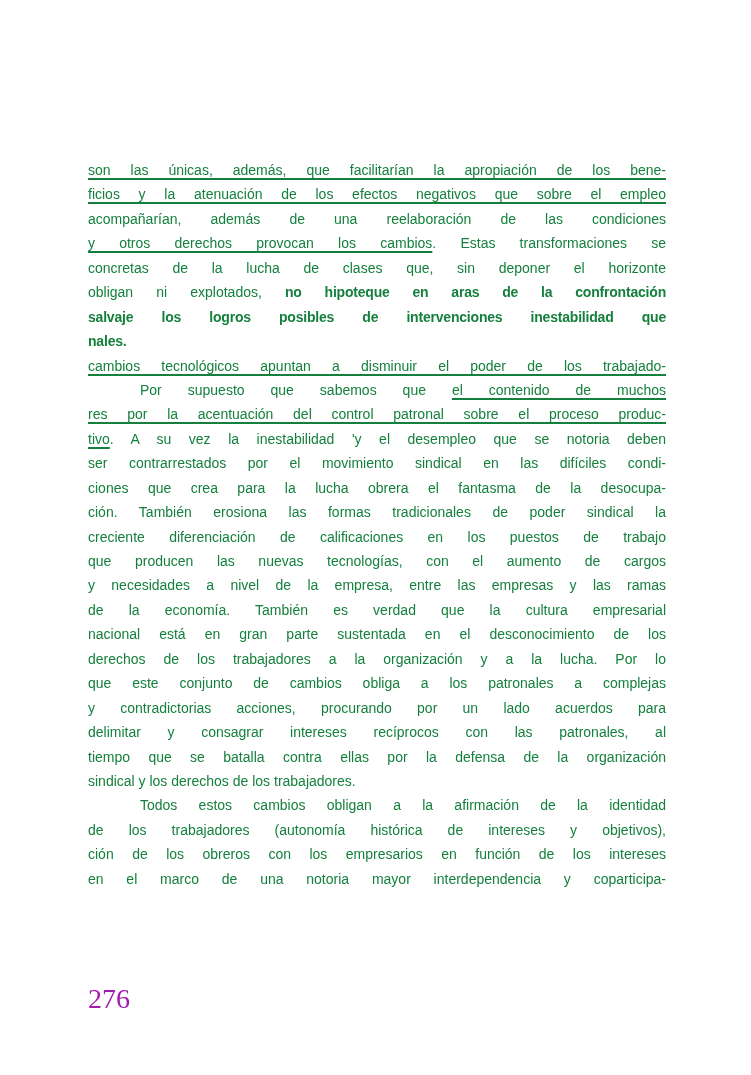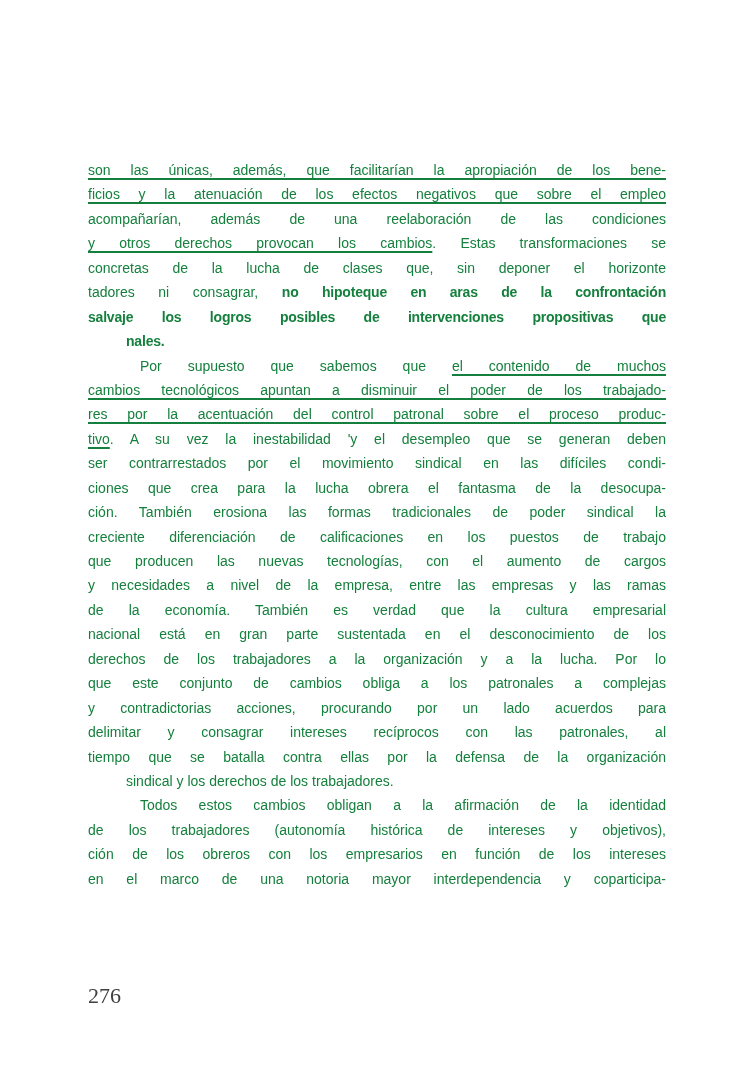"tadores ni consagrar," span.seg-normal { text: tadores ni consagrar -> obligan ni explotados }
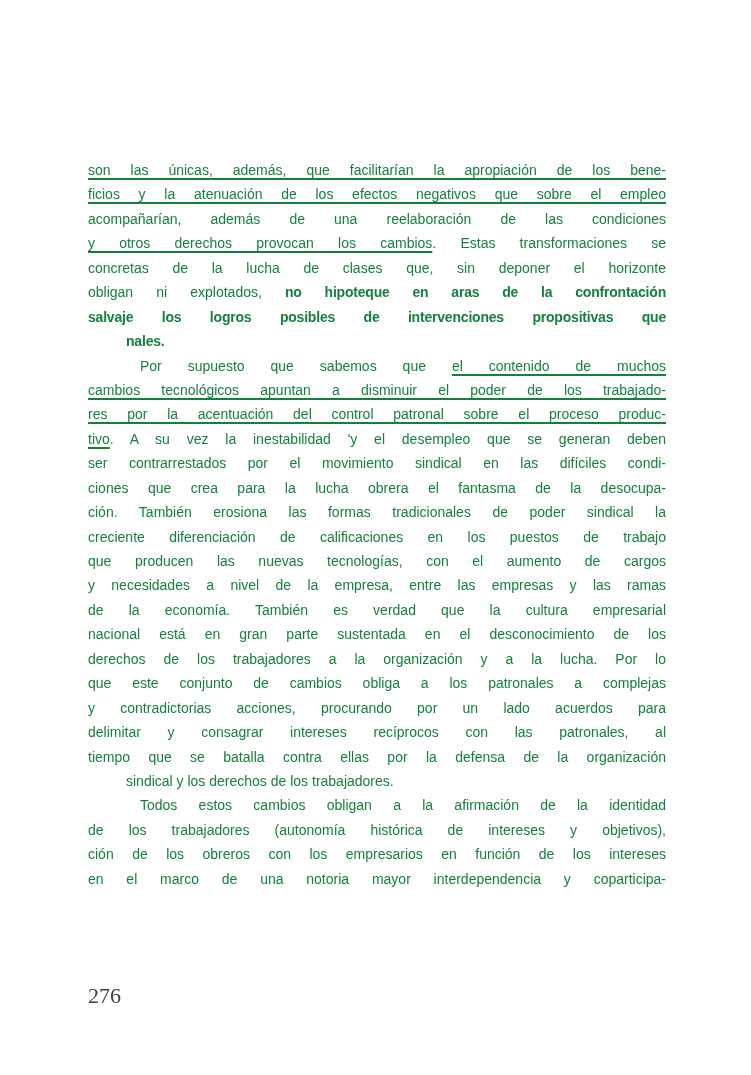"salvaje los logros posibles de" span.seg-bold { text: propositivas -> inestabilidad }
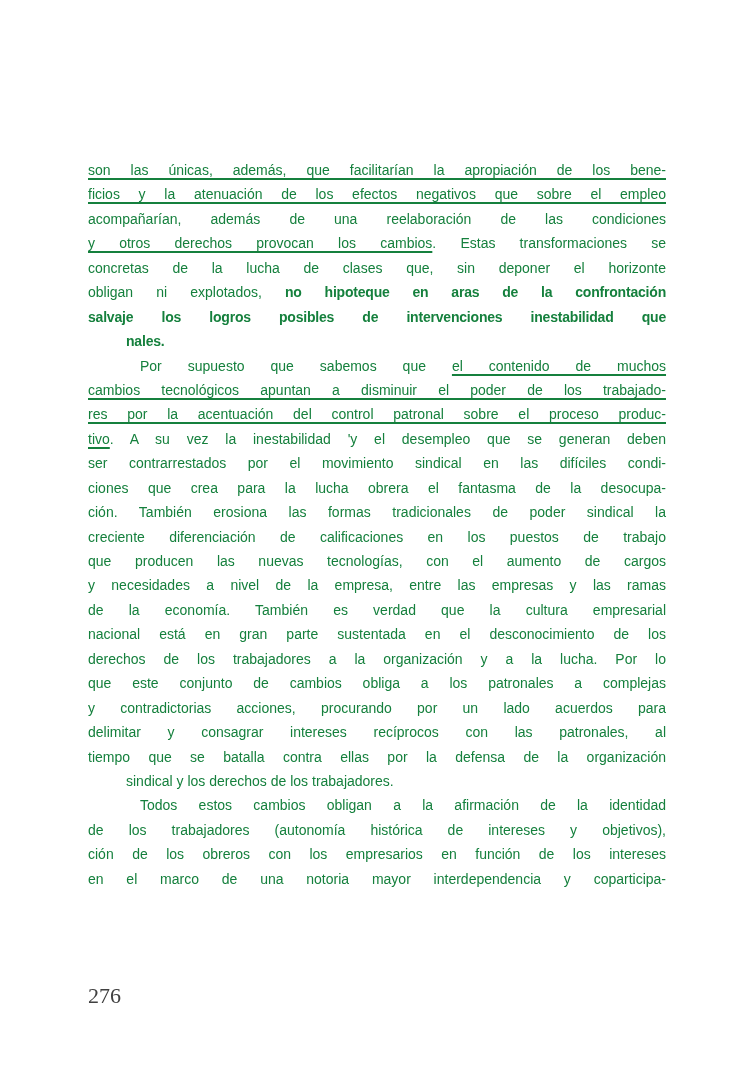"nales." .line.last { margin-left: 38px -> none }
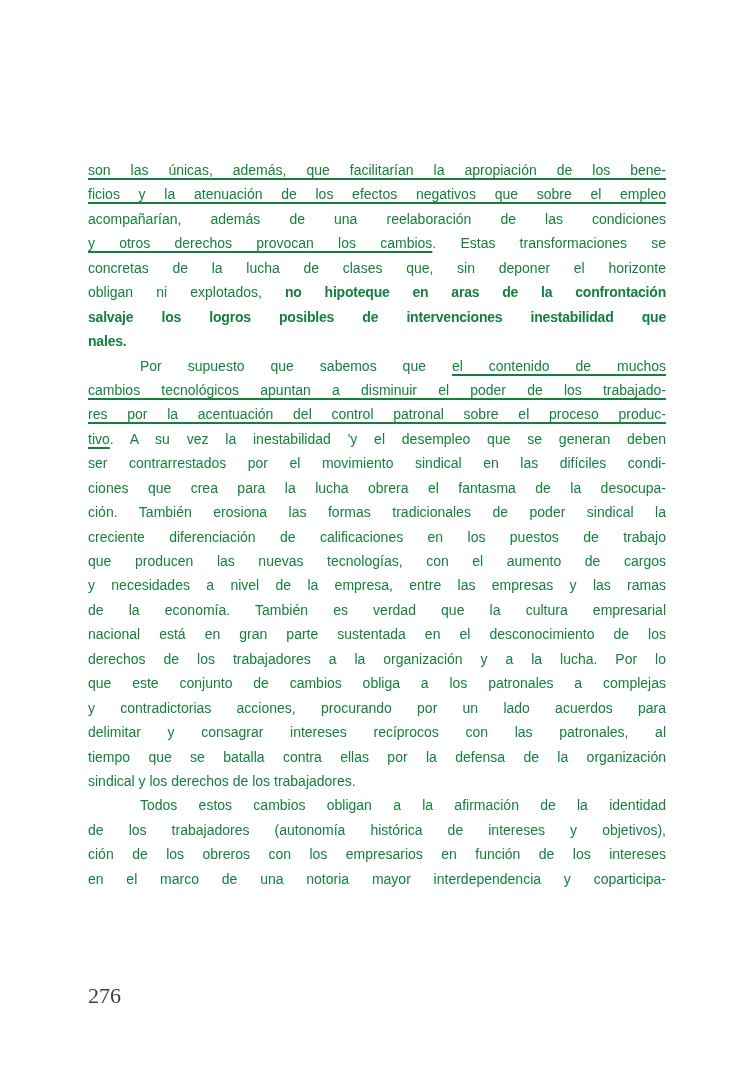"Por supuesto que sabemos que" div.line { order: before "cambios tecnológicos apuntan a disminuir" -> after "cambios tecnológicos apuntan a disminuir" }
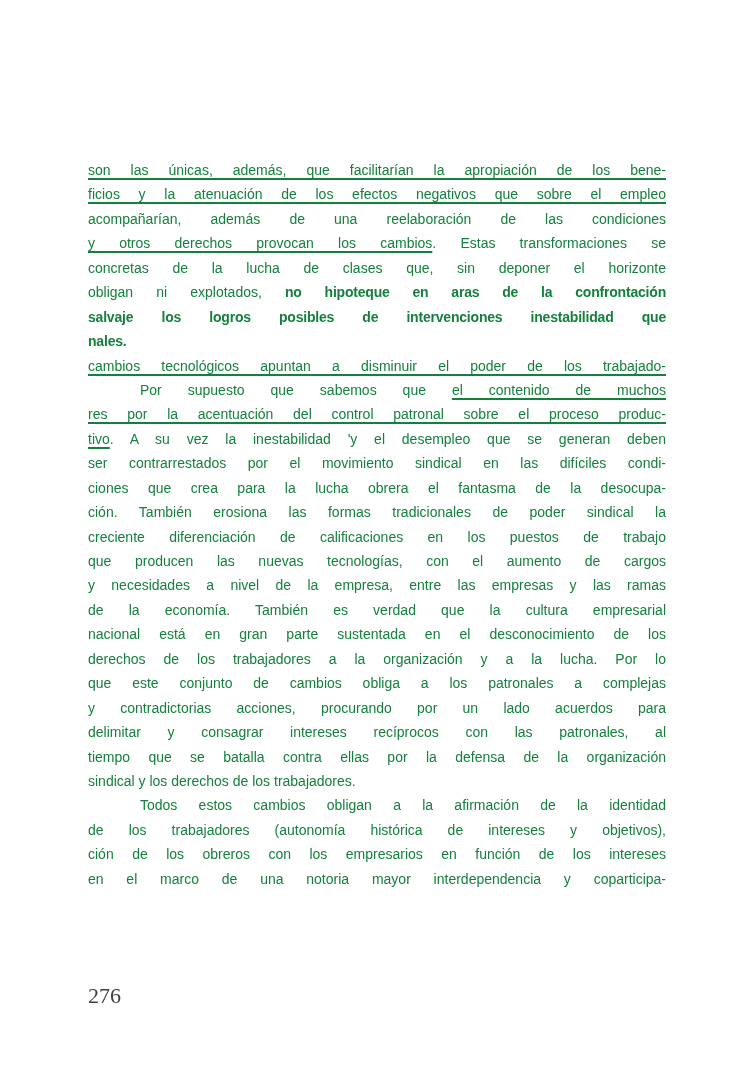". A su vez la" span.seg-normal { text: generan -> notoria }
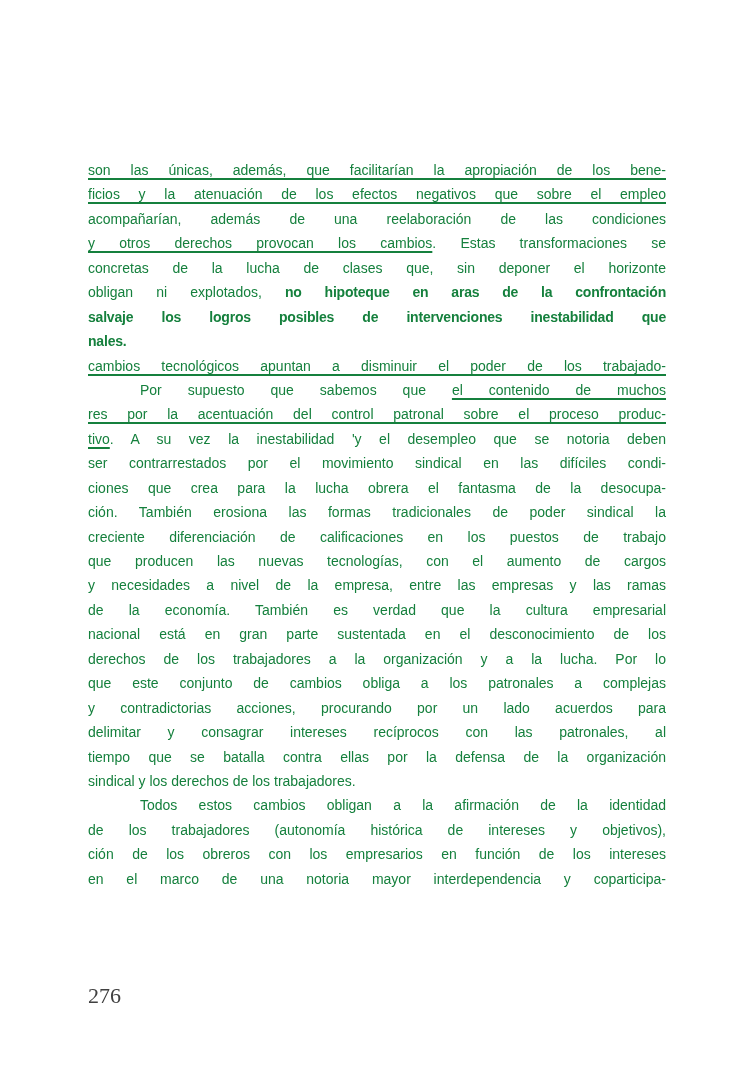"276" .page-number { color: #404040 -> #a21caf; font-size: 22px -> 28px }
